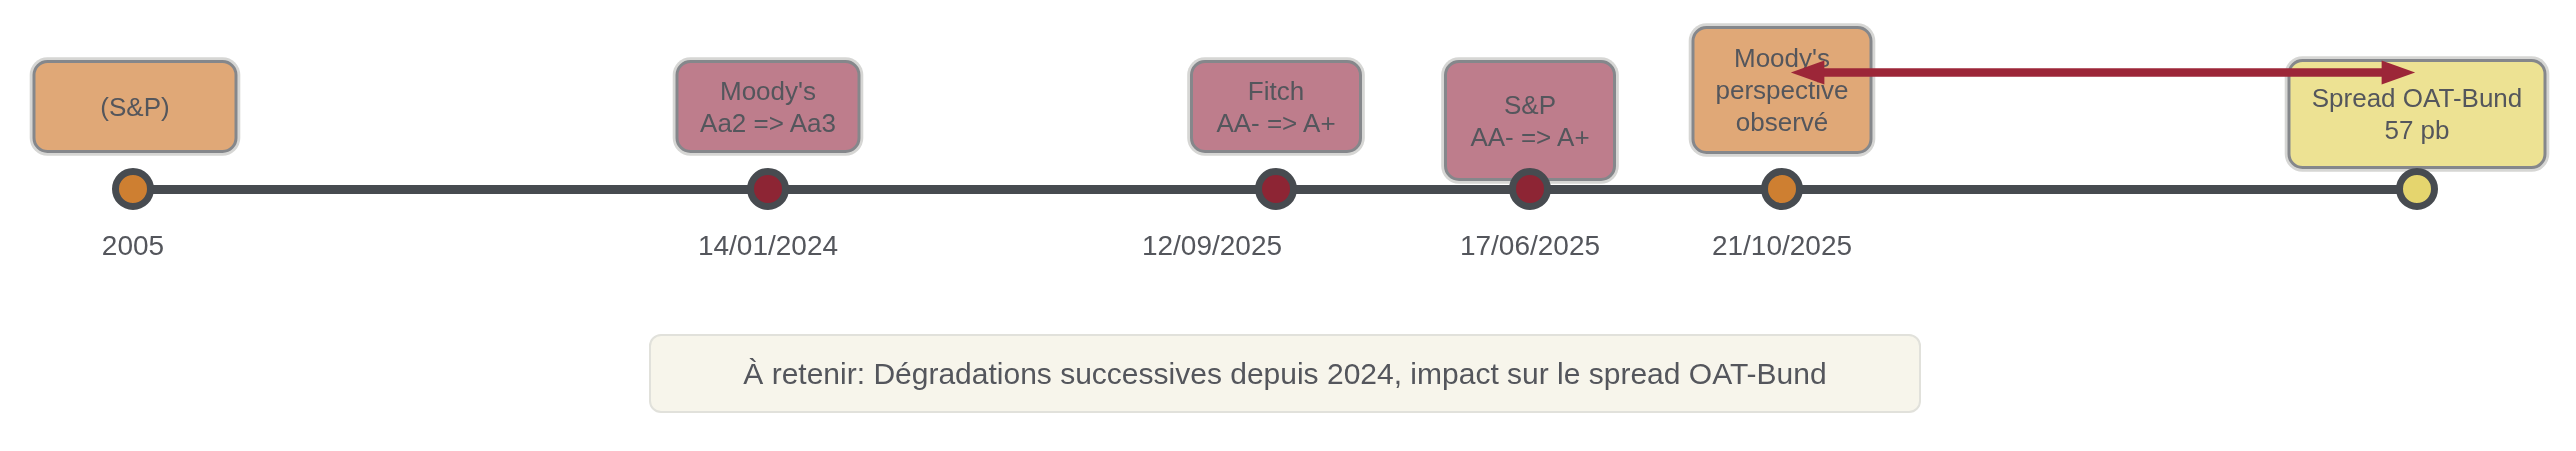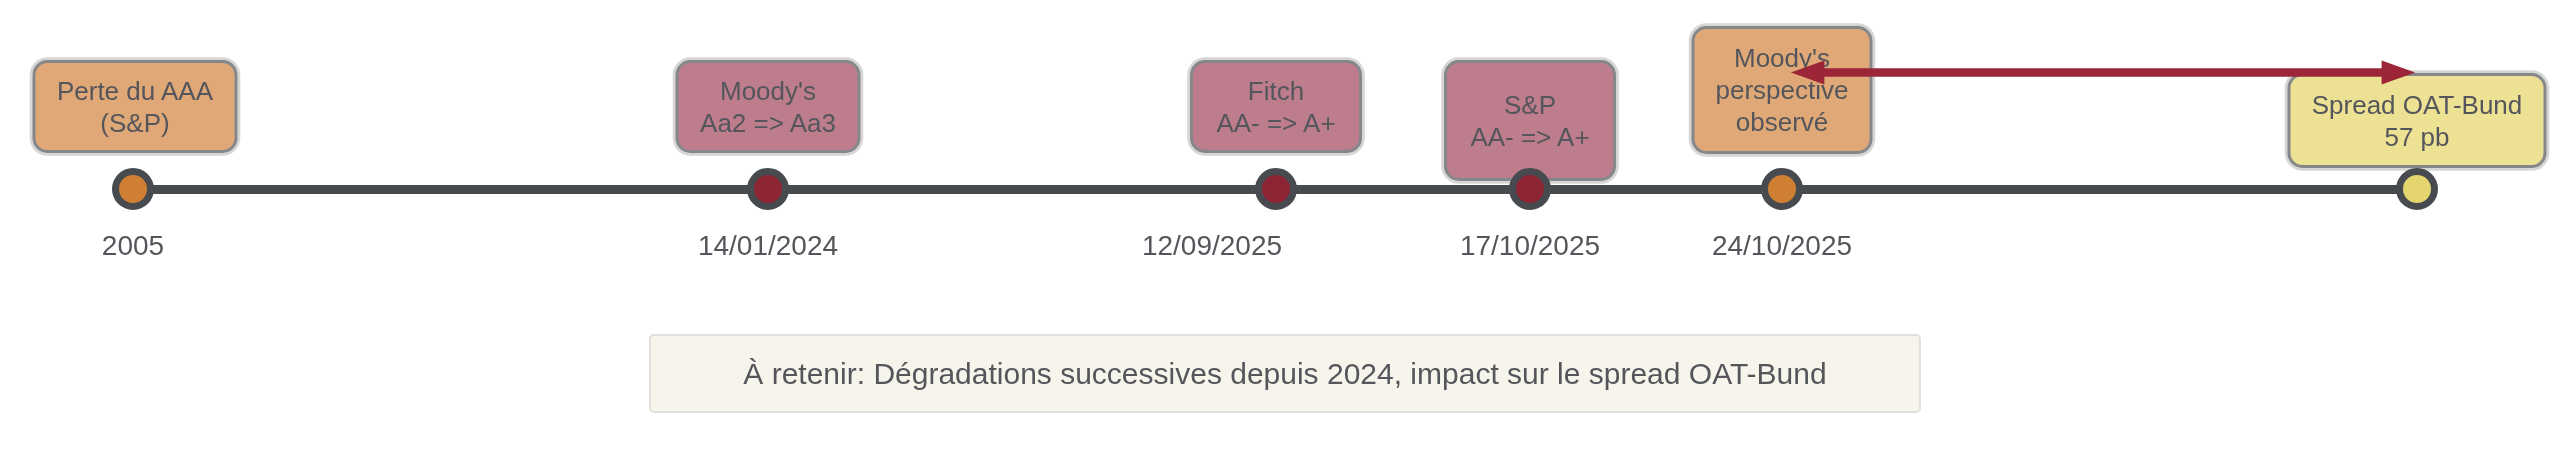"Perte du AAA" span { html: <span>Perte du AAA</span> -> none }
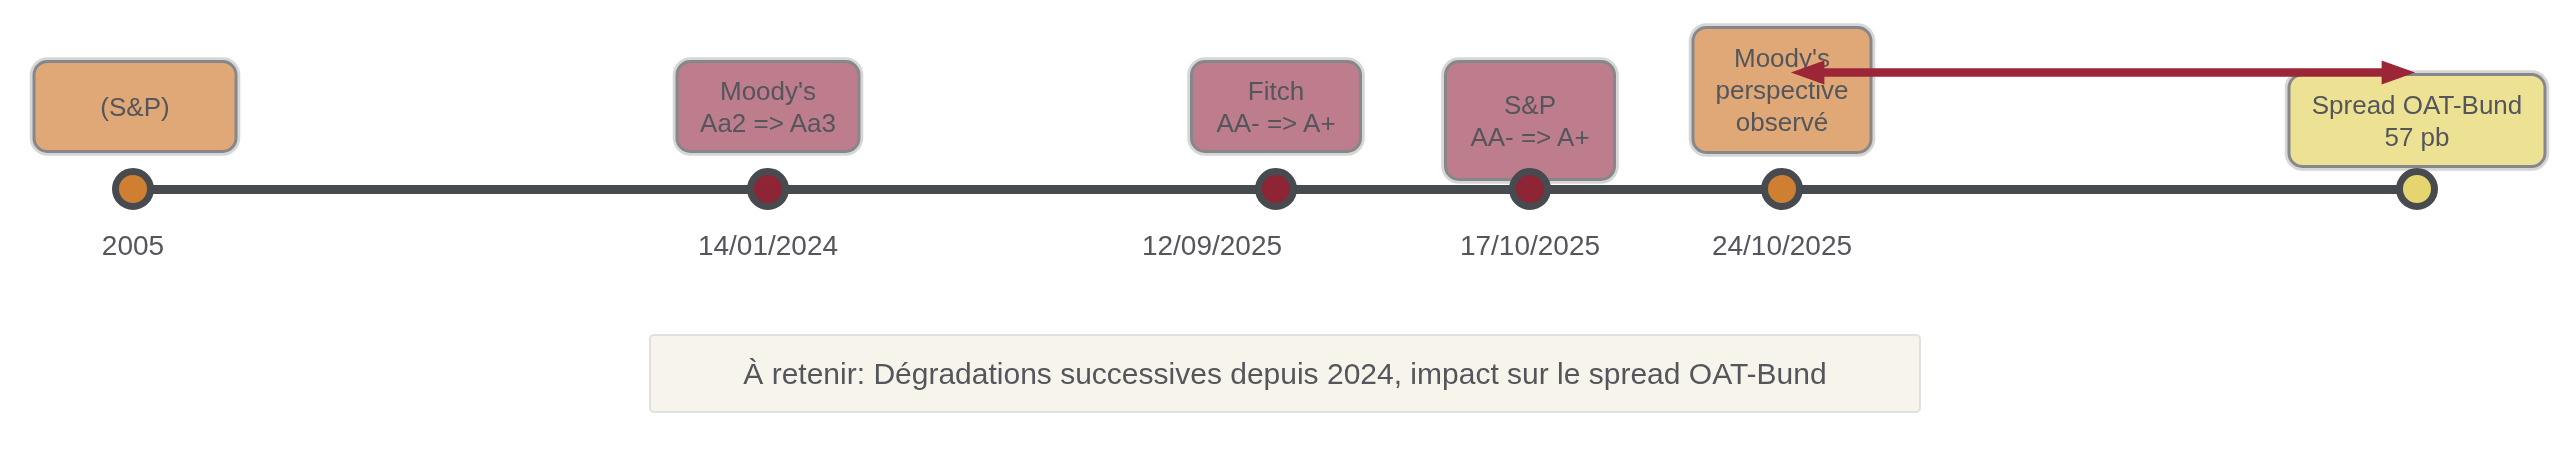"Spread OAT-Bund" div.event-box { height: 95px -> 110px; top: 73px -> 59px }
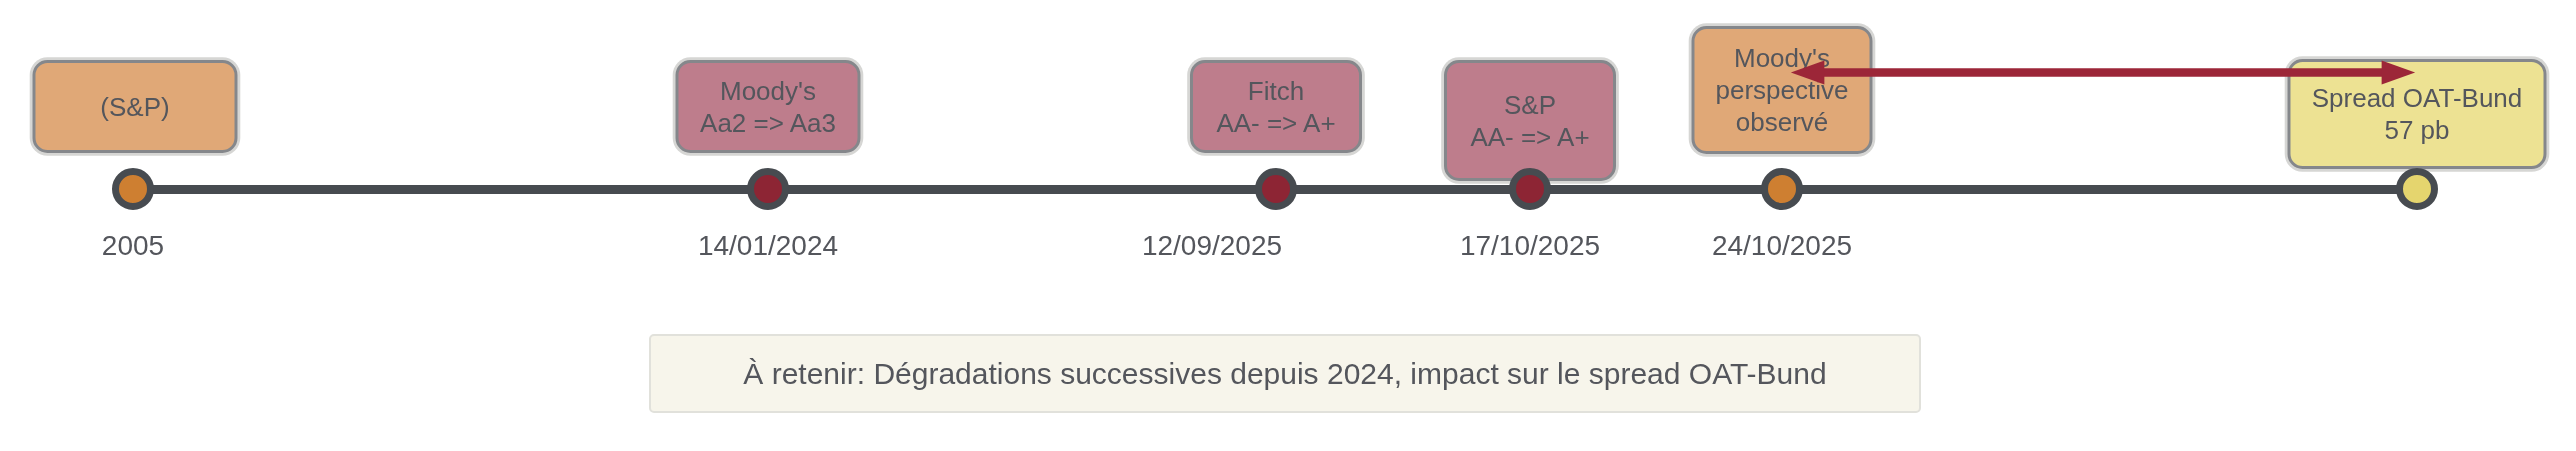"17/10/2025" div.date { text: 17/10/2025 -> 17/06/2025 }
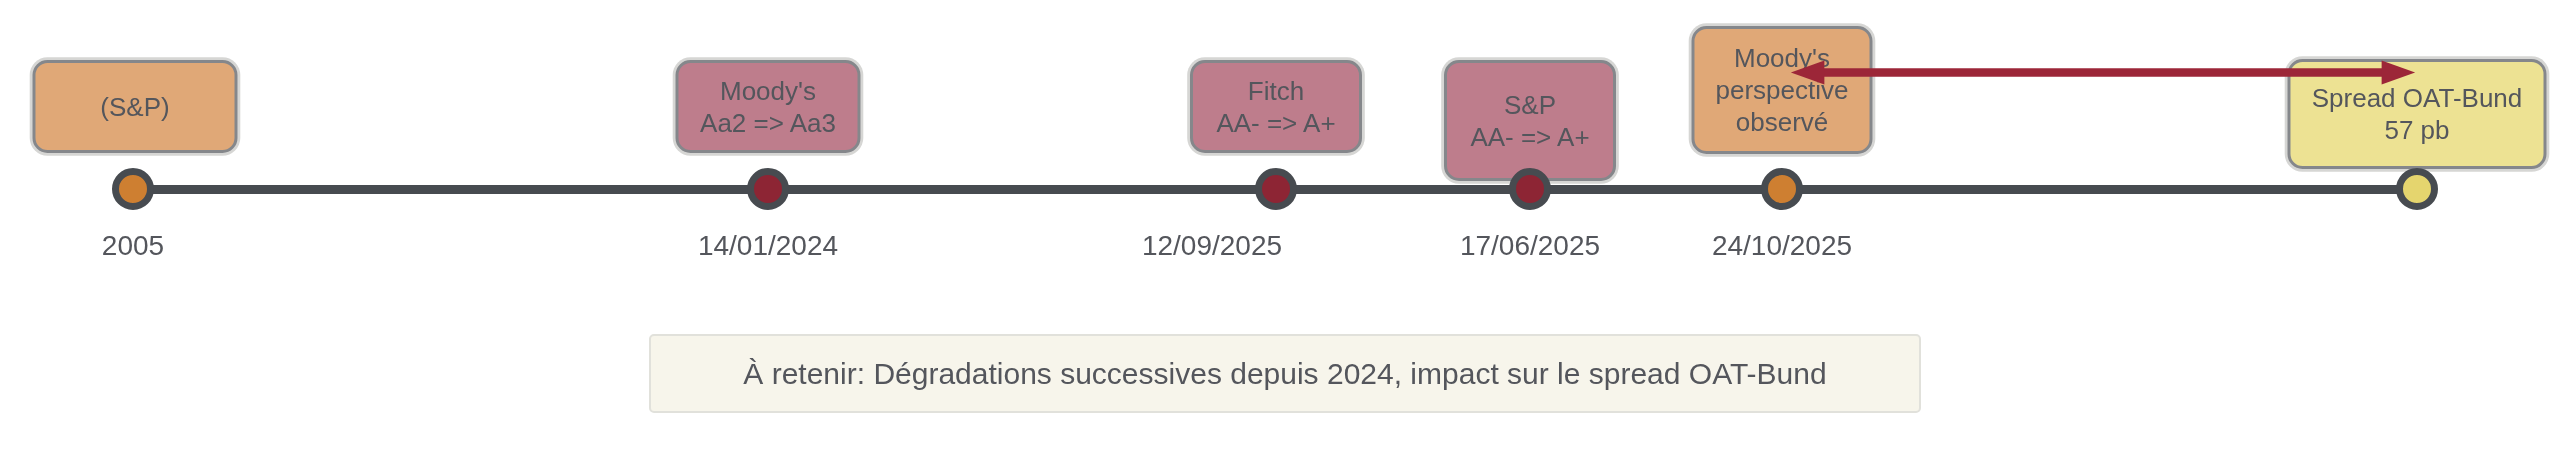"24/10/2025" div.date { text: 24/10/2025 -> 21/10/2025 }
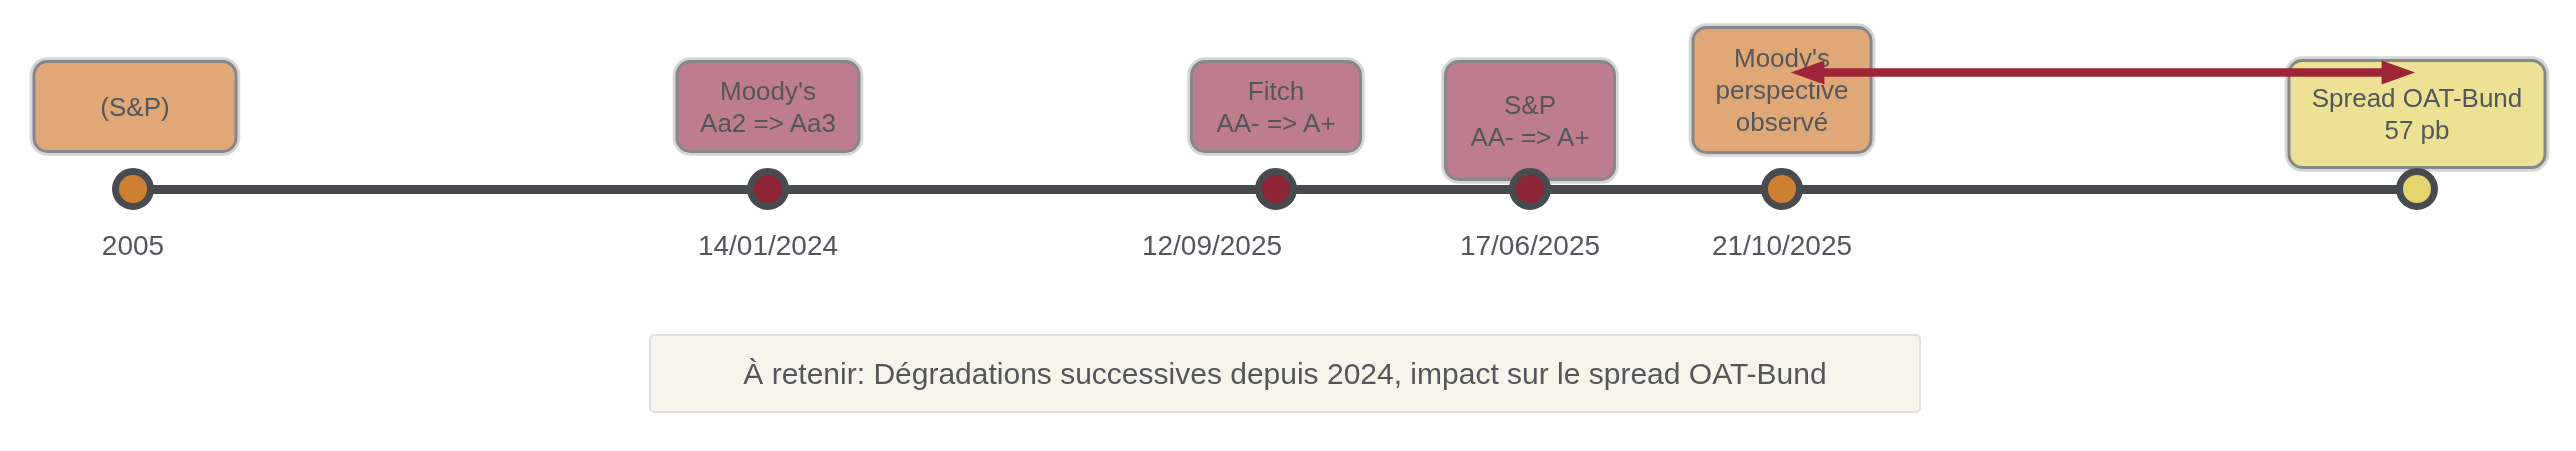"À retenir: Dégradations successives" .note { border-radius: 5px -> 12px }
